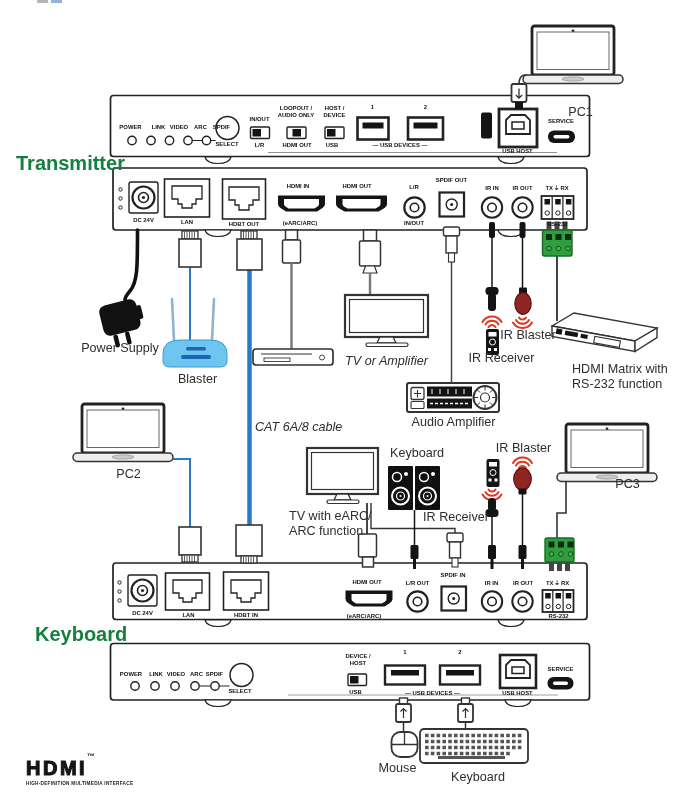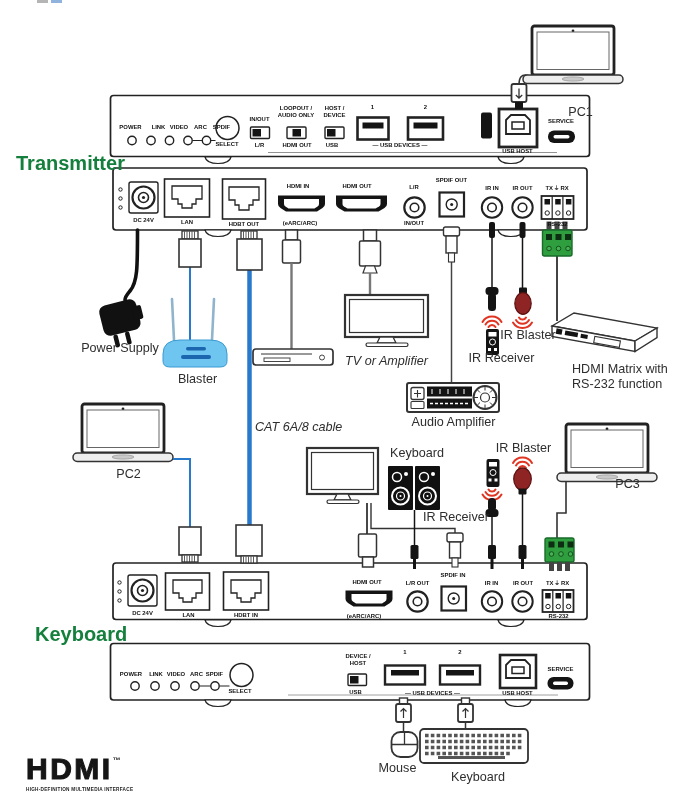"TV with eARC/" div.lbl { html: none -> <div>TV with eARC/ ARC function</div> }
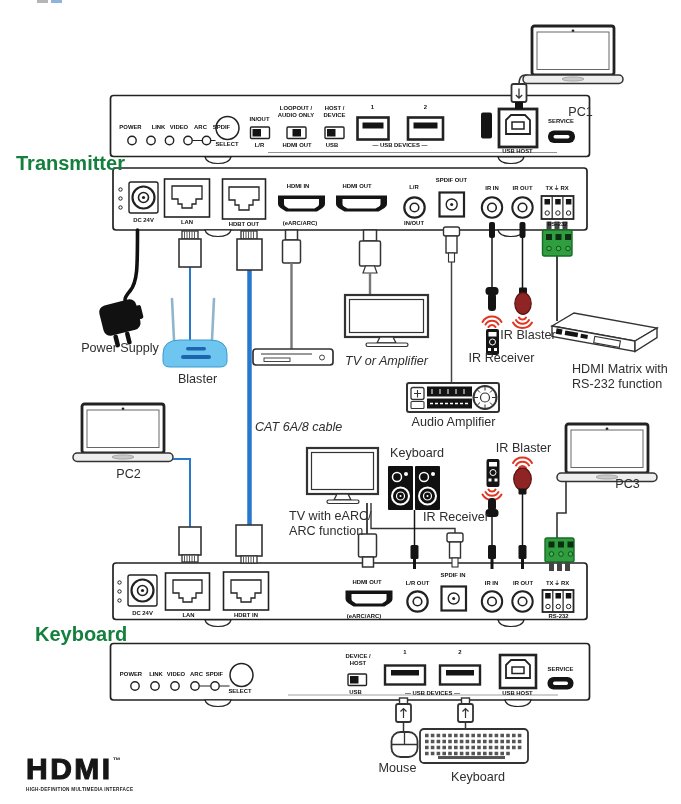"HDMI" #logo .word { font-size: 30px -> 20px }
